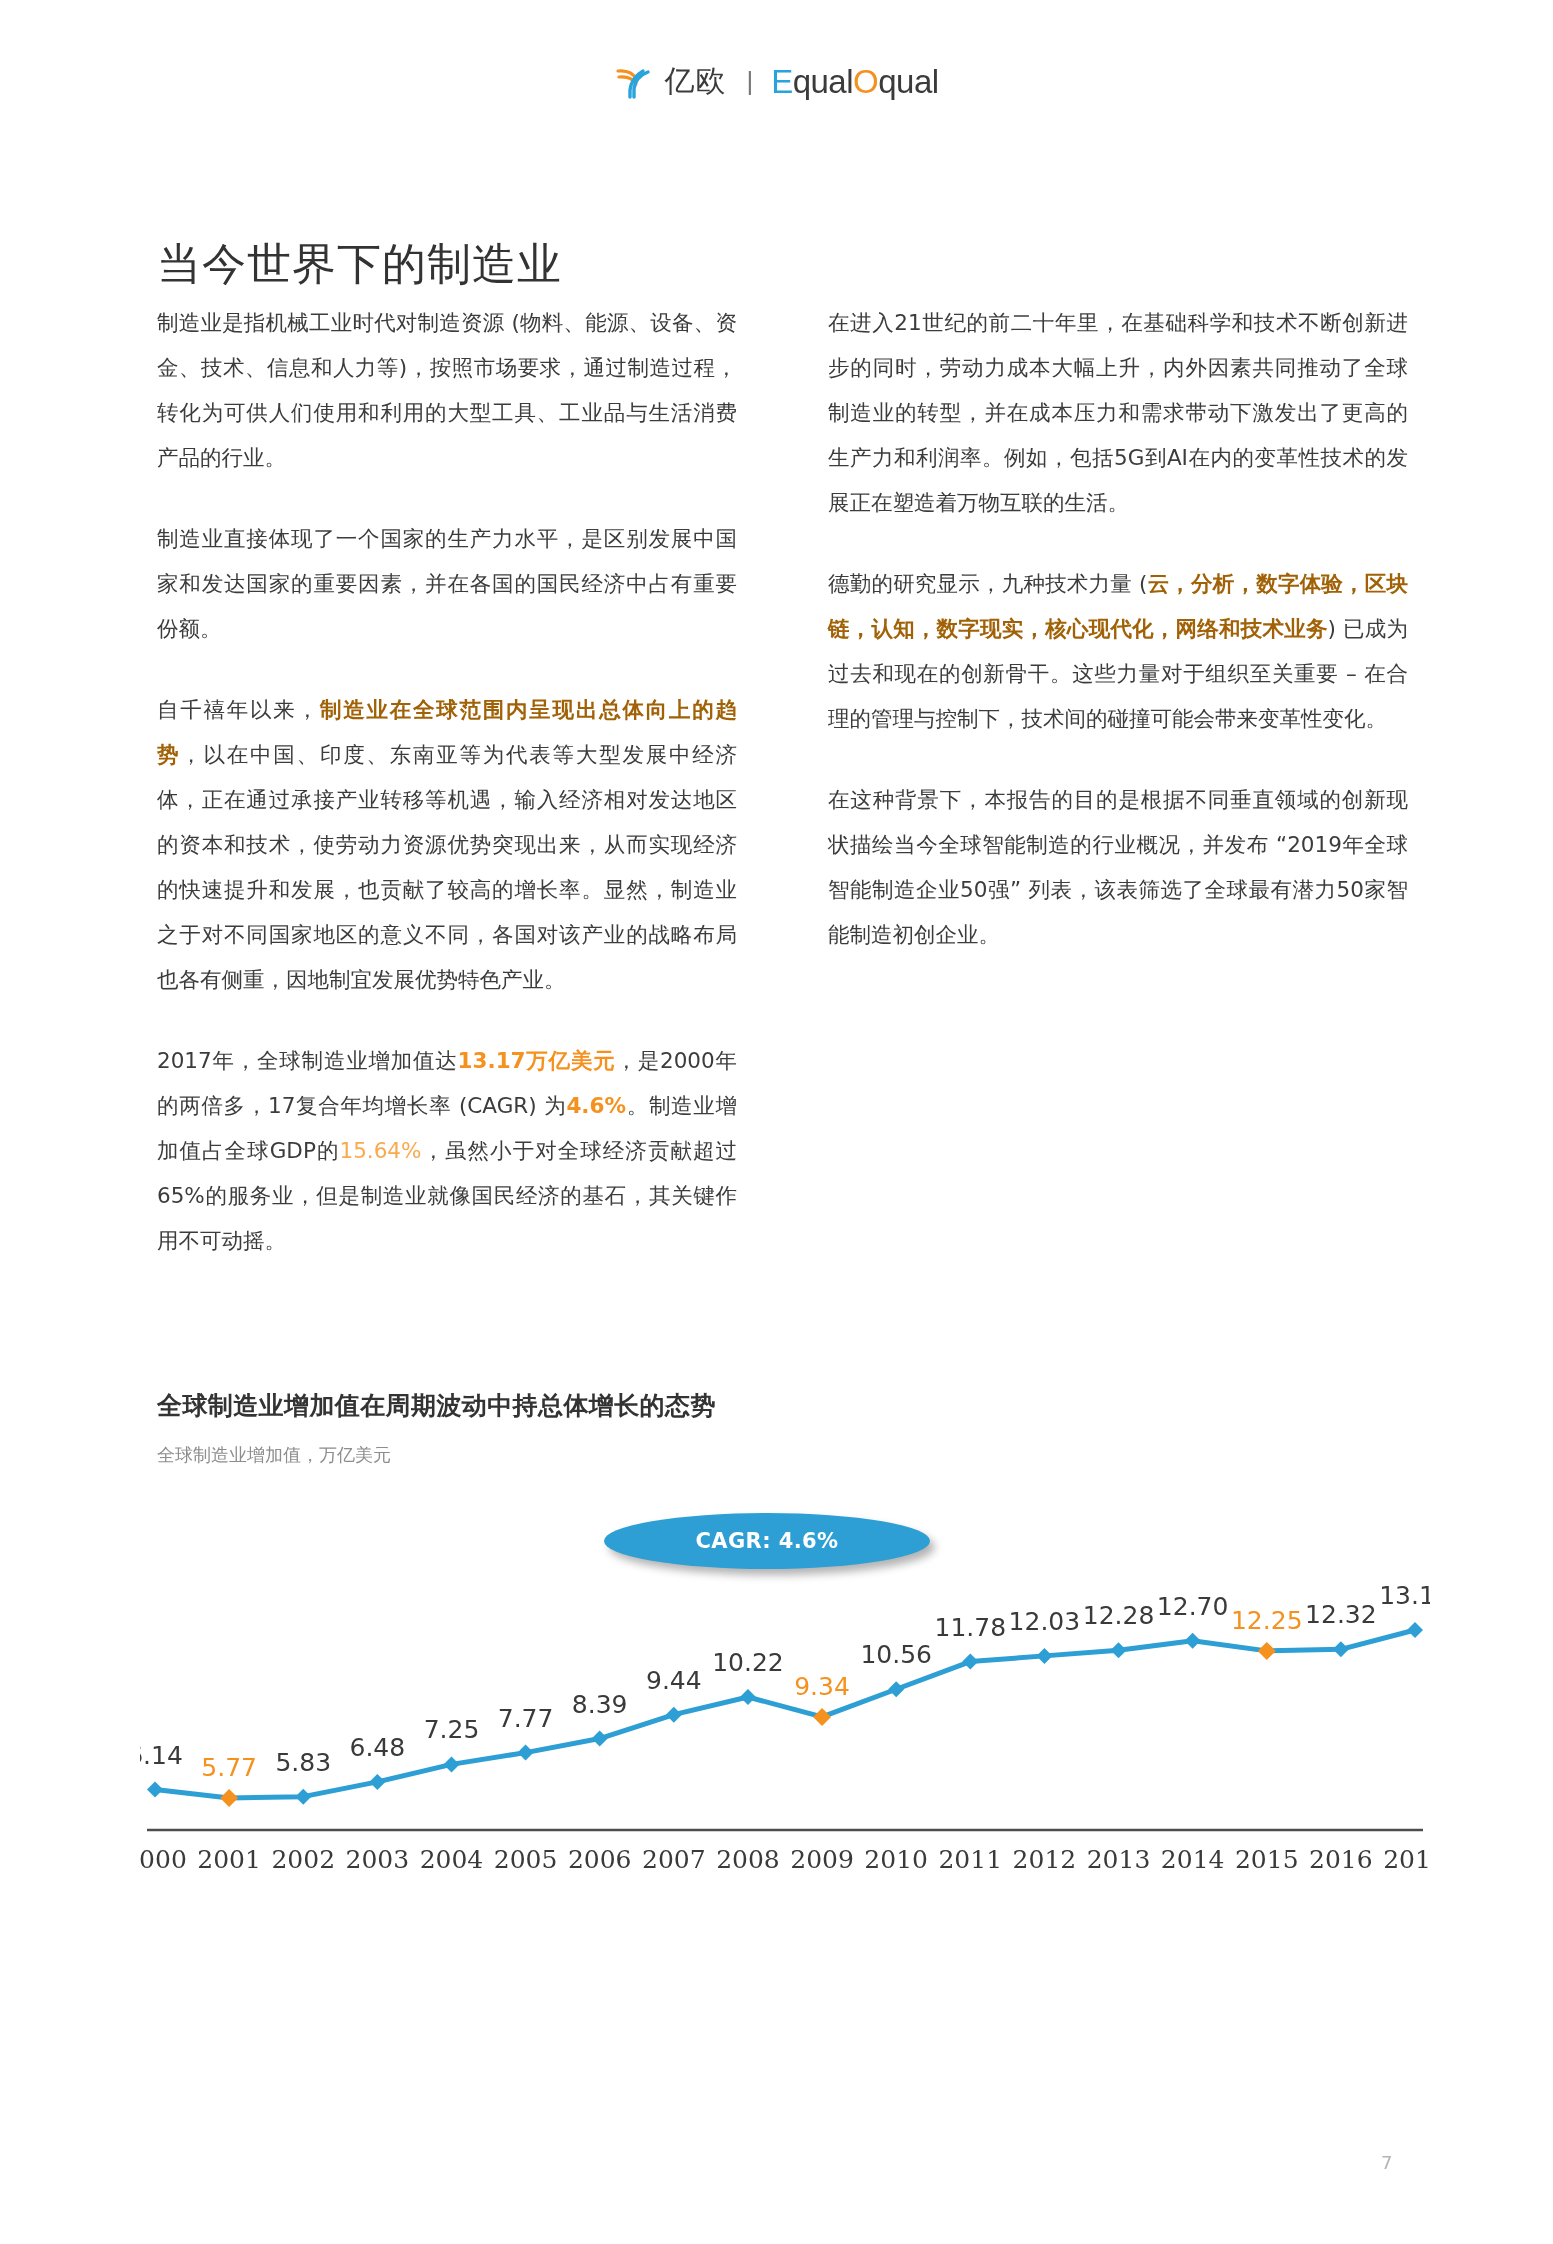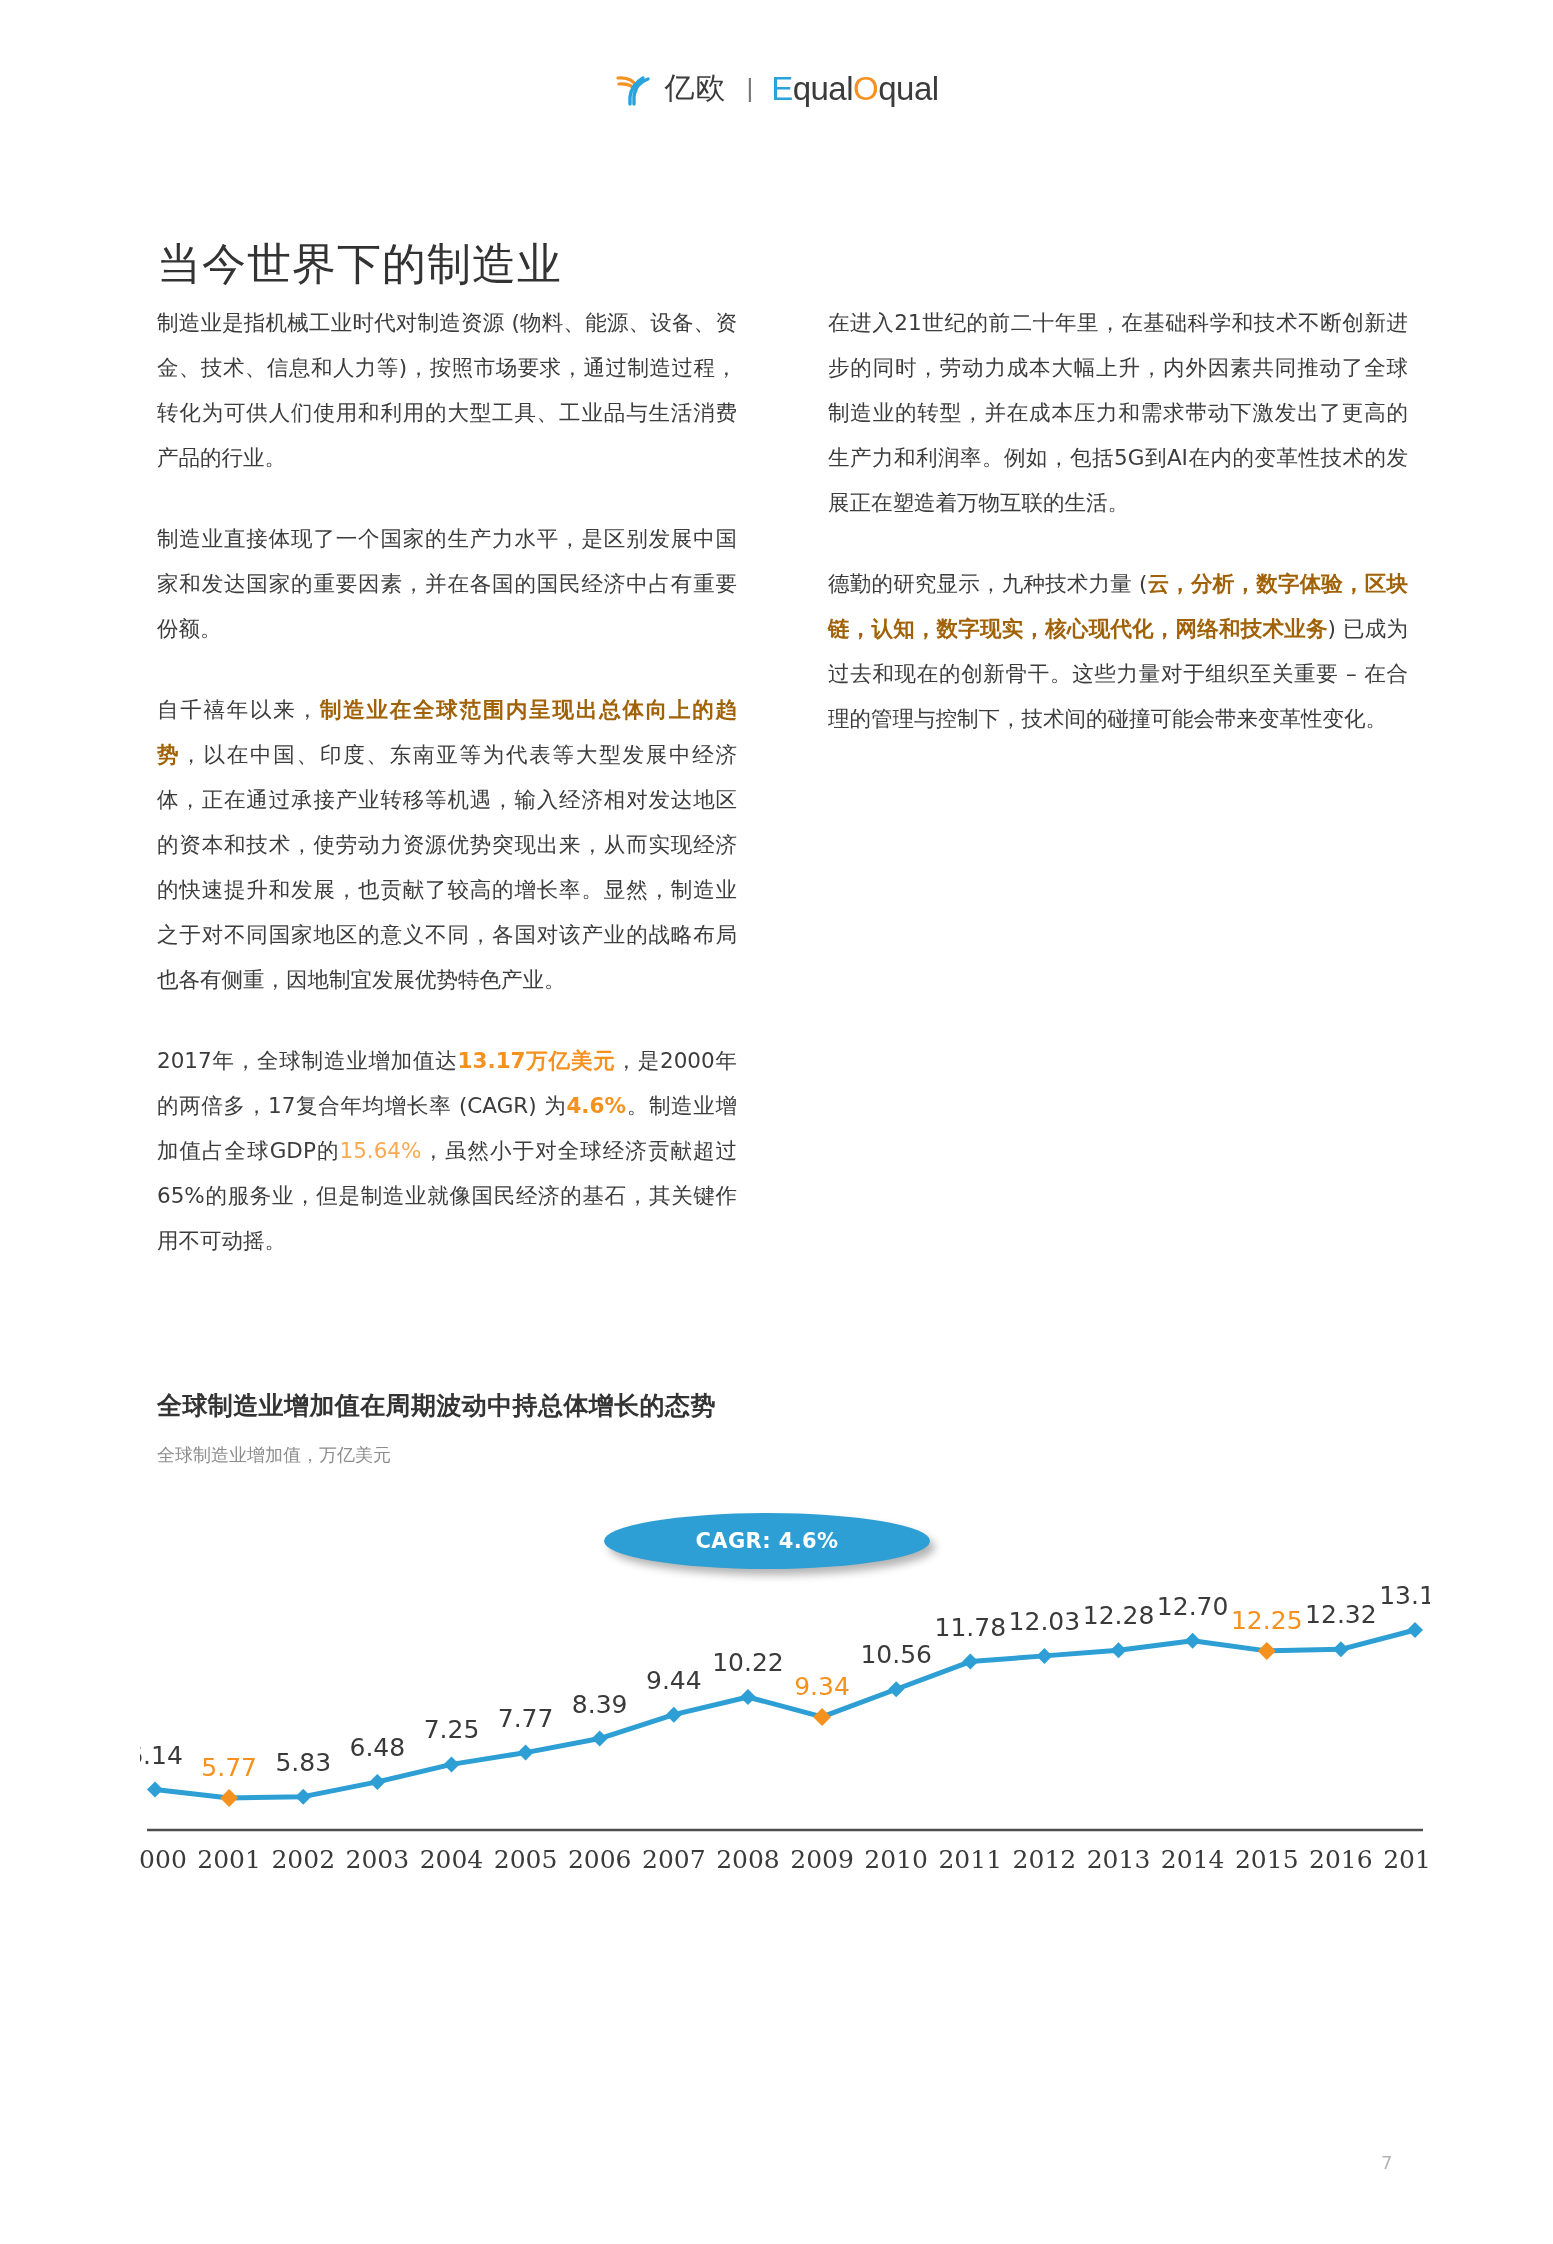"亿欧" .logo-wrap { top: 68px -> 61px }
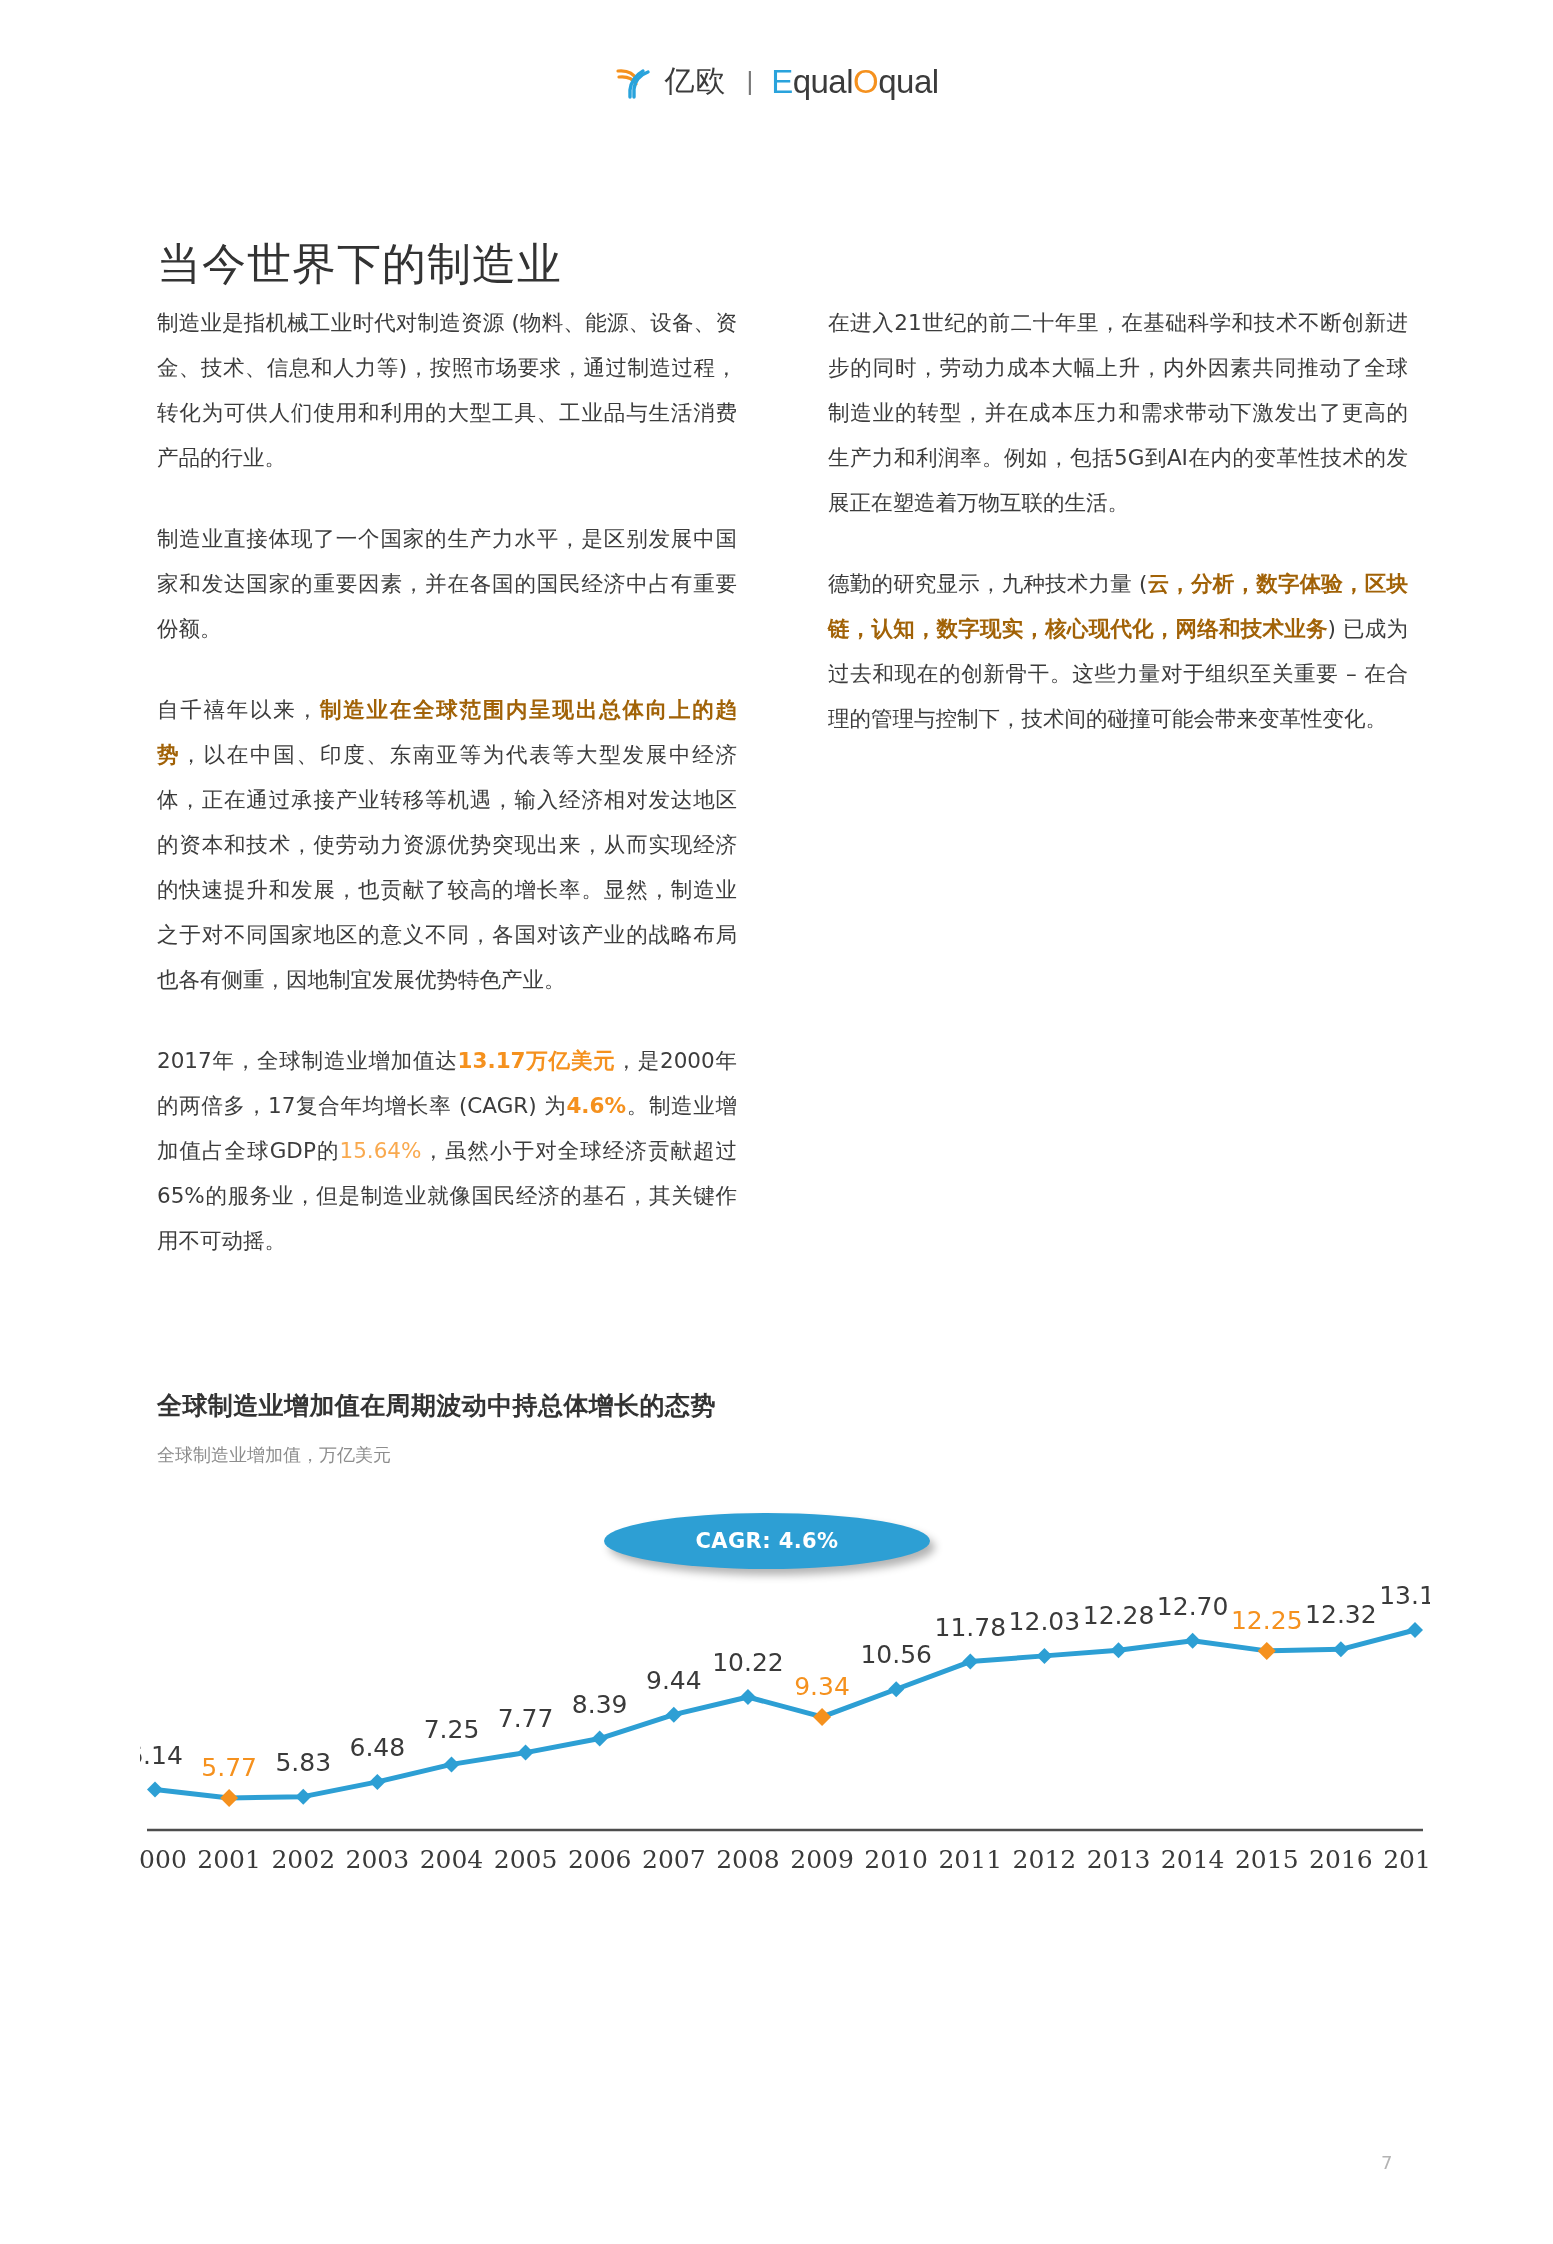"在这种背景下，本报告的目的是根据不同垂直领域的创新现状描绘当今全球智能制造的行业" p { html: none -> <p>在这种背景下，本报告的目的是根据不同垂直领域的创新现状描绘当今全球智能制造的行业概况，并发布 “2019年全球智能制造企业50强” 列表，该表筛选了全球最有潜力50家智能制造初创企业。</p> }
